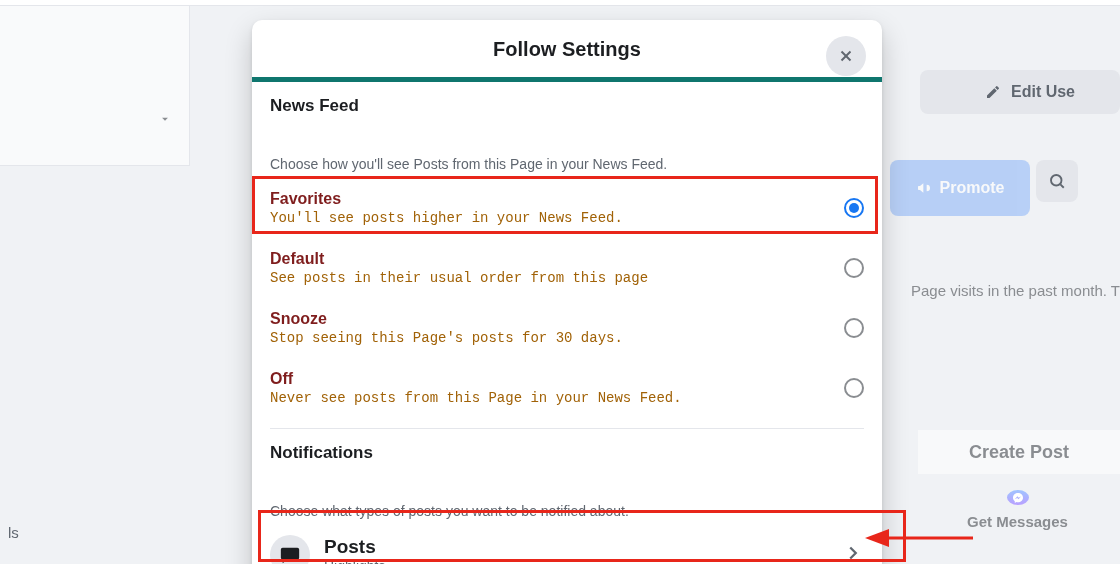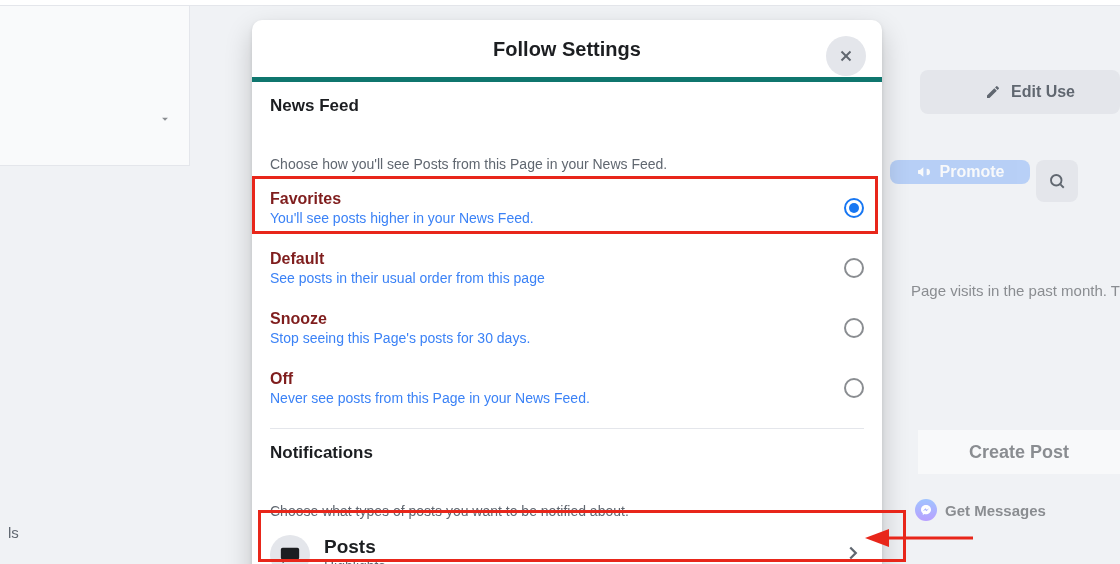"Promote" .bg-promote { height: 24px -> 56px }
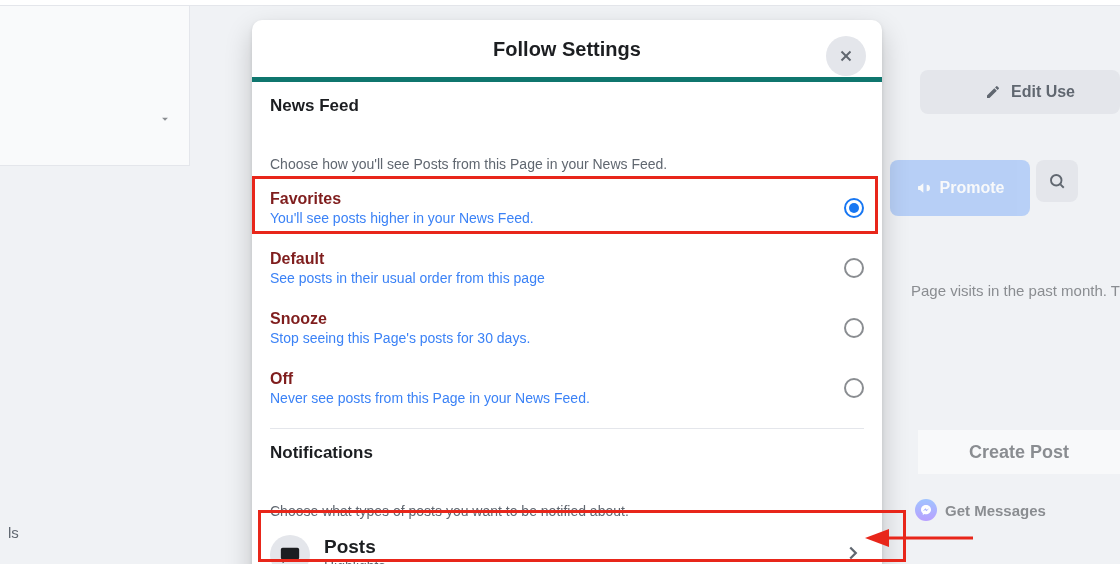"You'll see posts higher in" .opt-desc { color: #3b82f6 -> #a16207; font-family: none -> Liberation Mono, monospace }
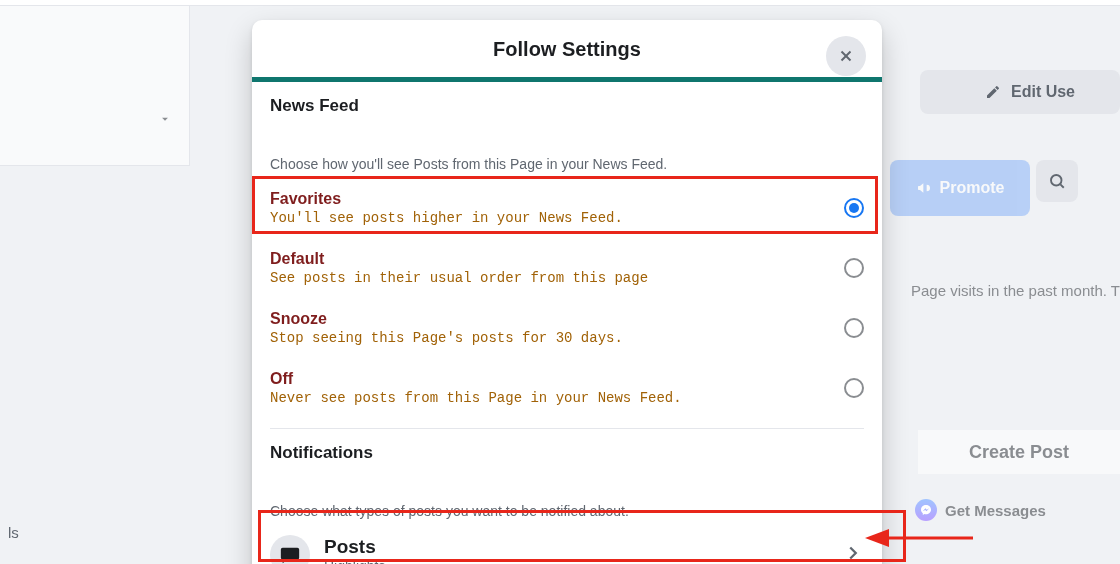"Get Messages" .bg-getmsg { flex-direction: none -> column }
